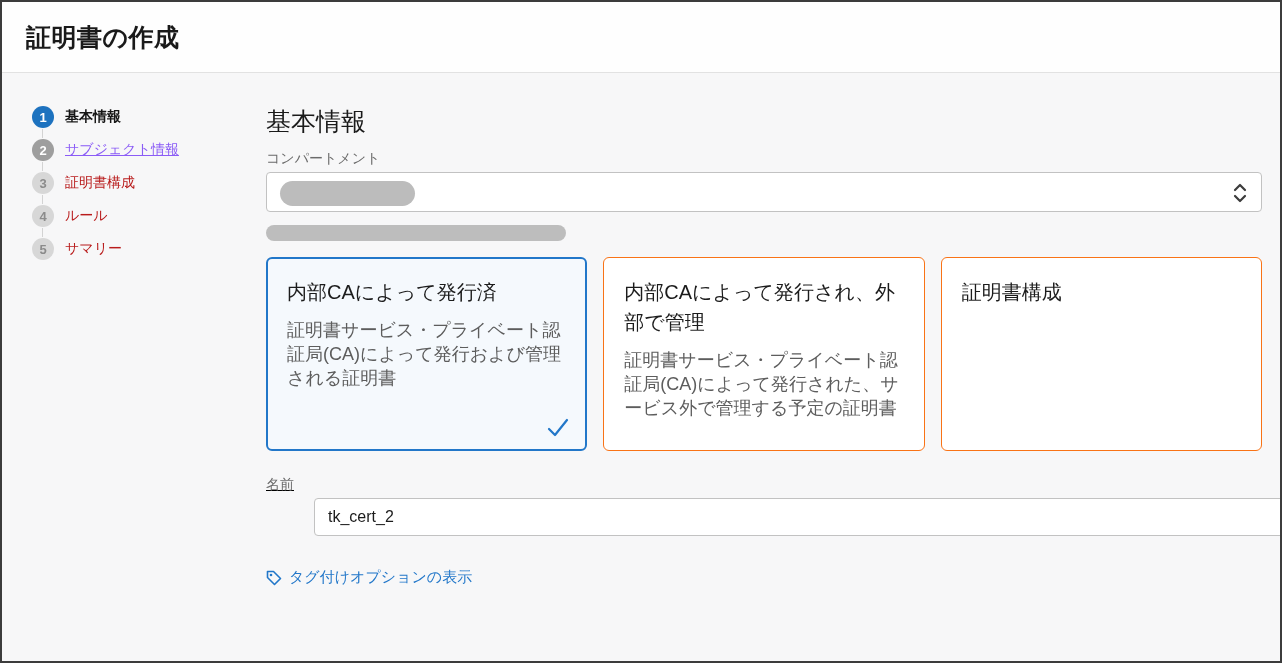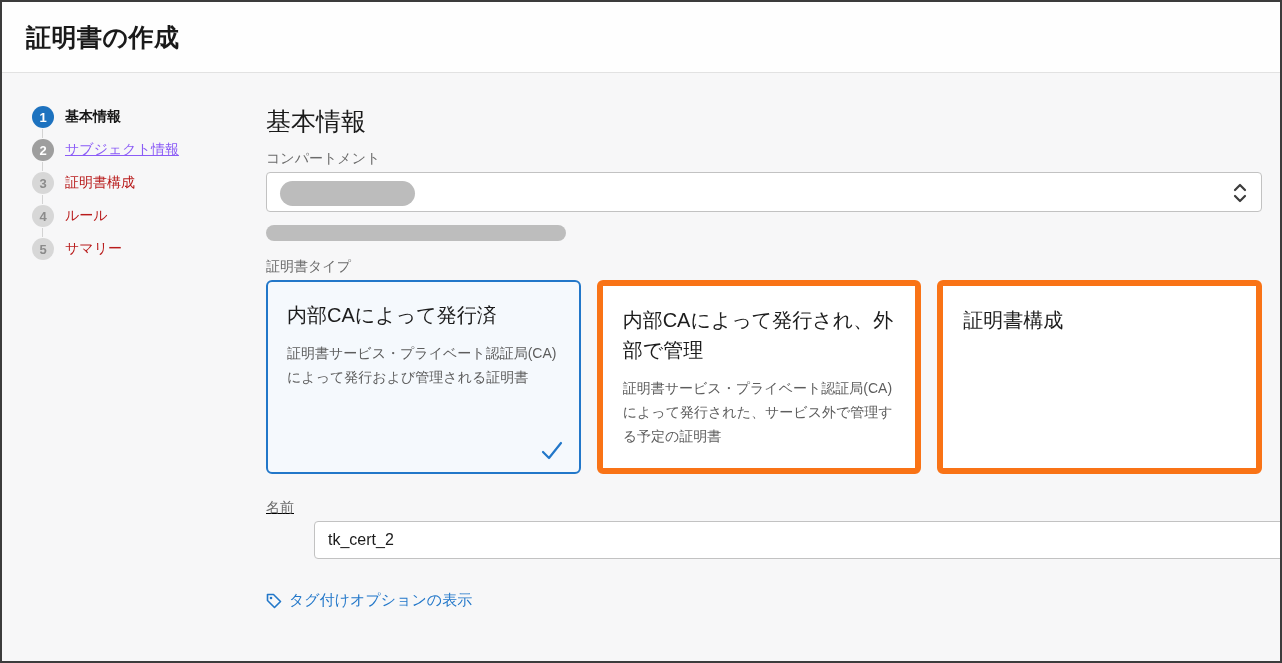"証明書タイプ" div.field-label { html: <div>証明書タイプ</div> -> none }
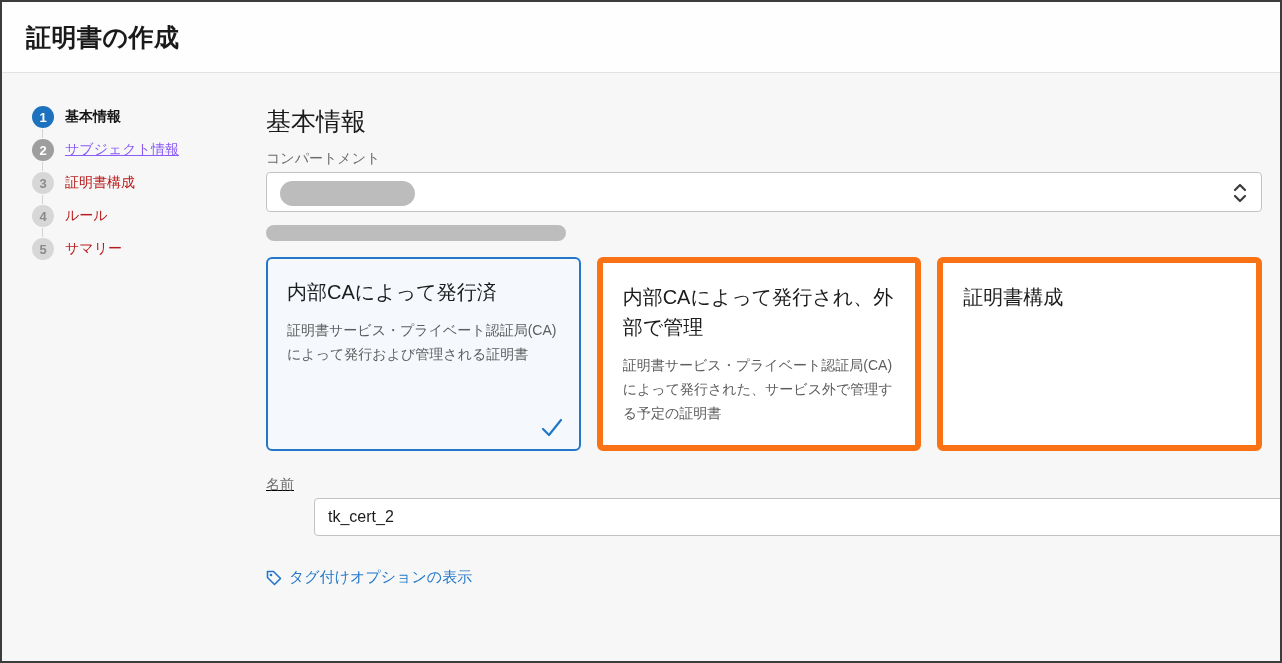"内部CAによって発行され、外部で管理" .card { border: 6px solid #f97316 -> 1px solid #f97316 }
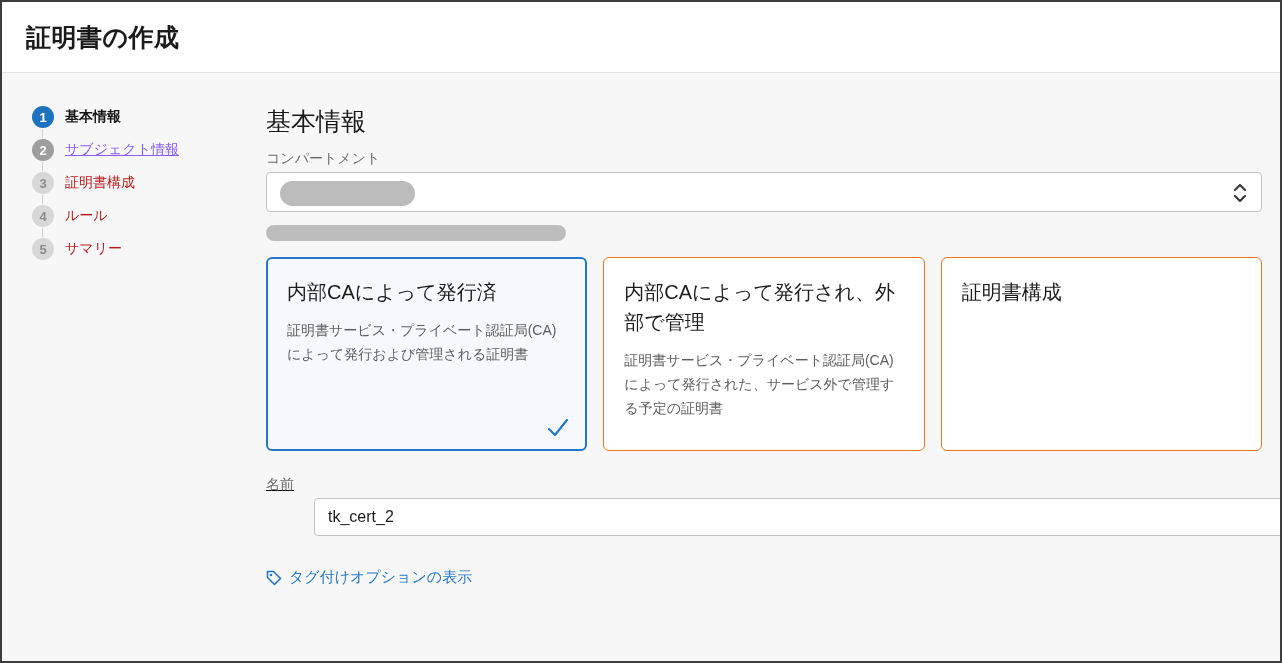"証明書サービス・プライベート認証局(CA)によって発行および管理される証明書" .card-desc { font-size: 14px -> 18px }
